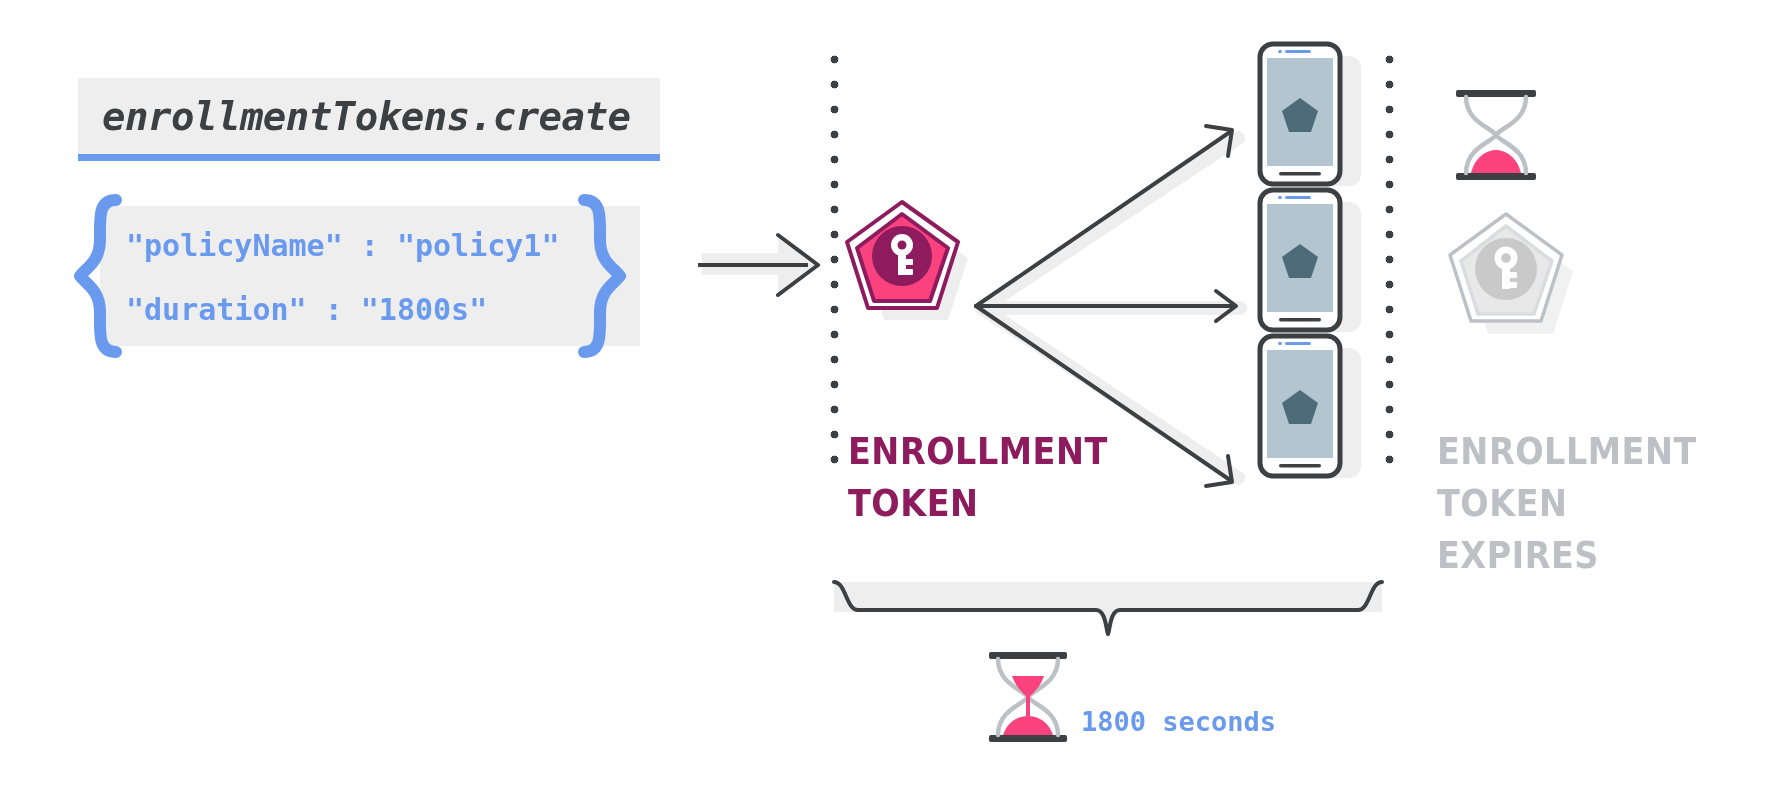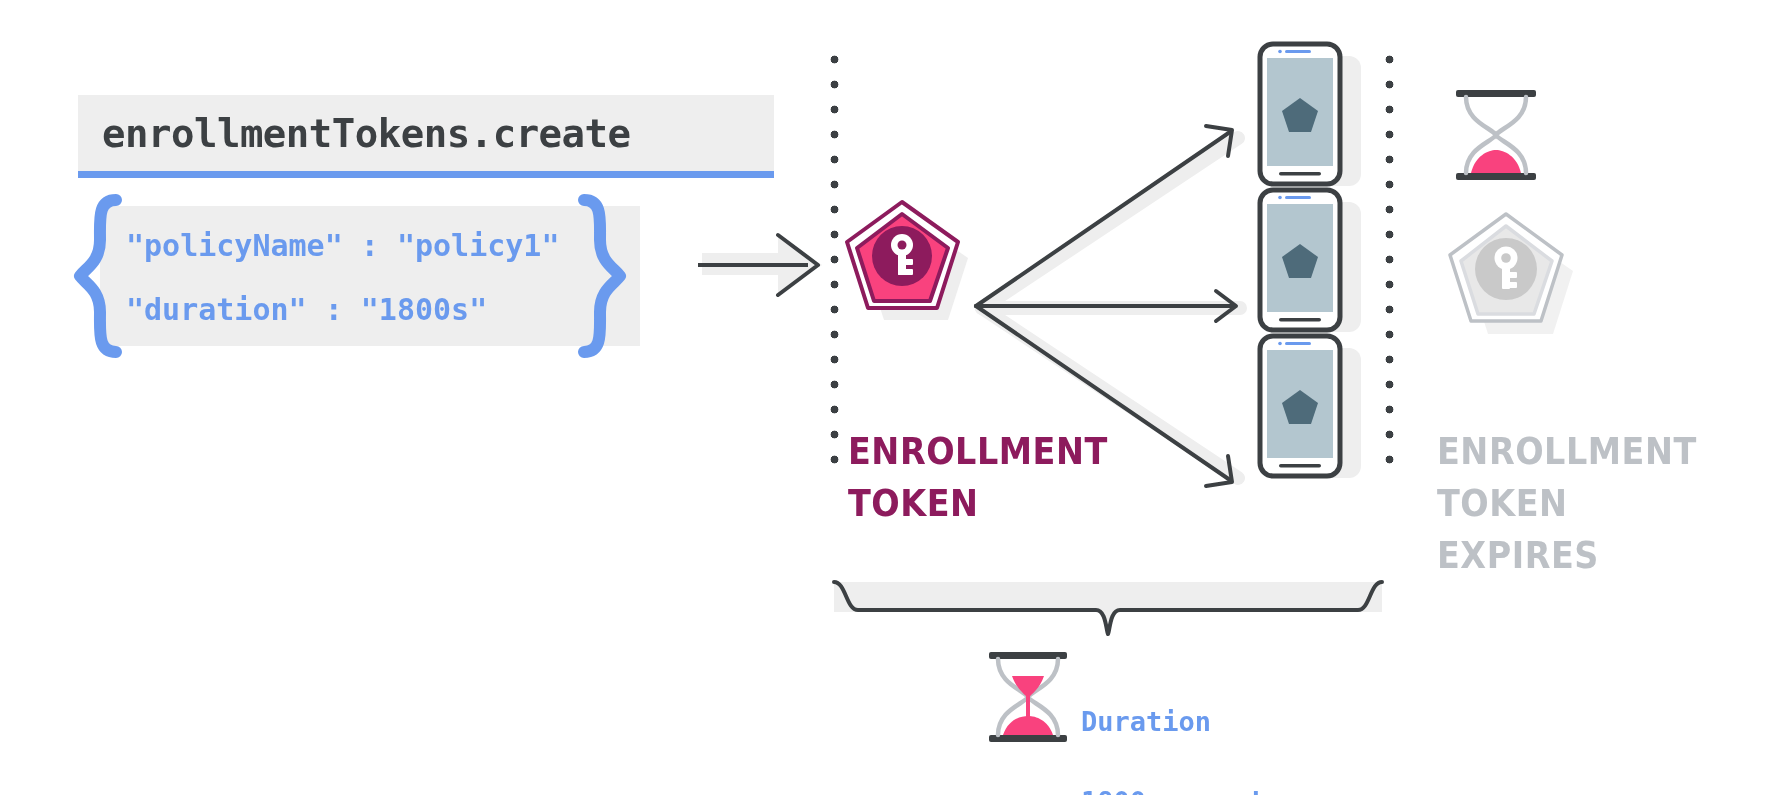"enrollmentTokens.create" #api-title-wrap { font-style: none -> italic; top: 95px -> 78px; width: 696px -> 582px }
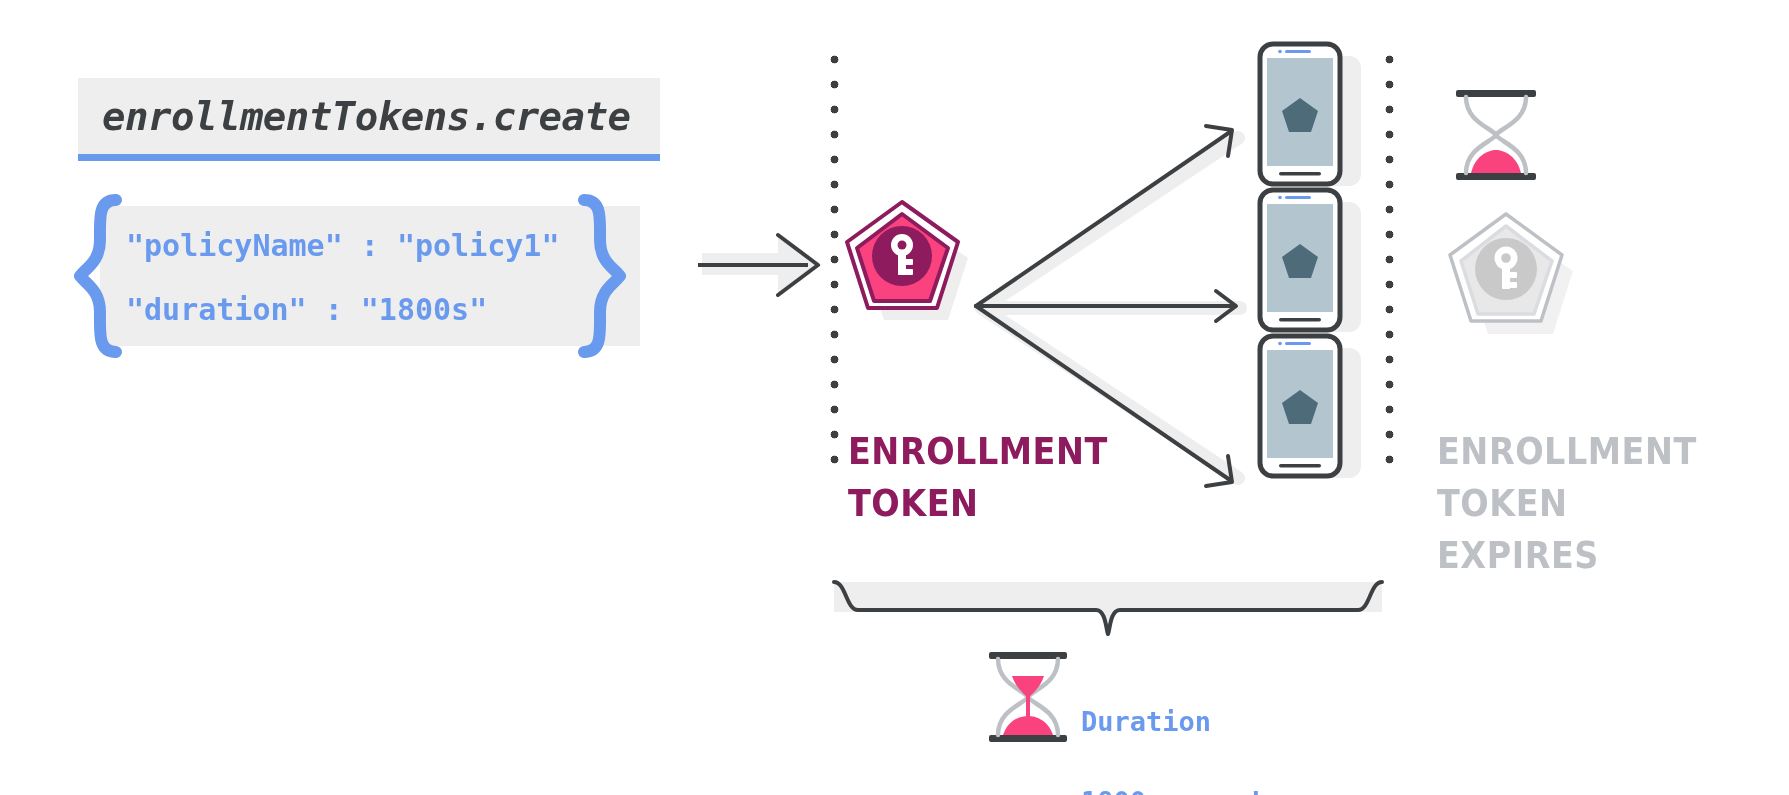"Duration" div { html: <div>Duration</div> -> none }
